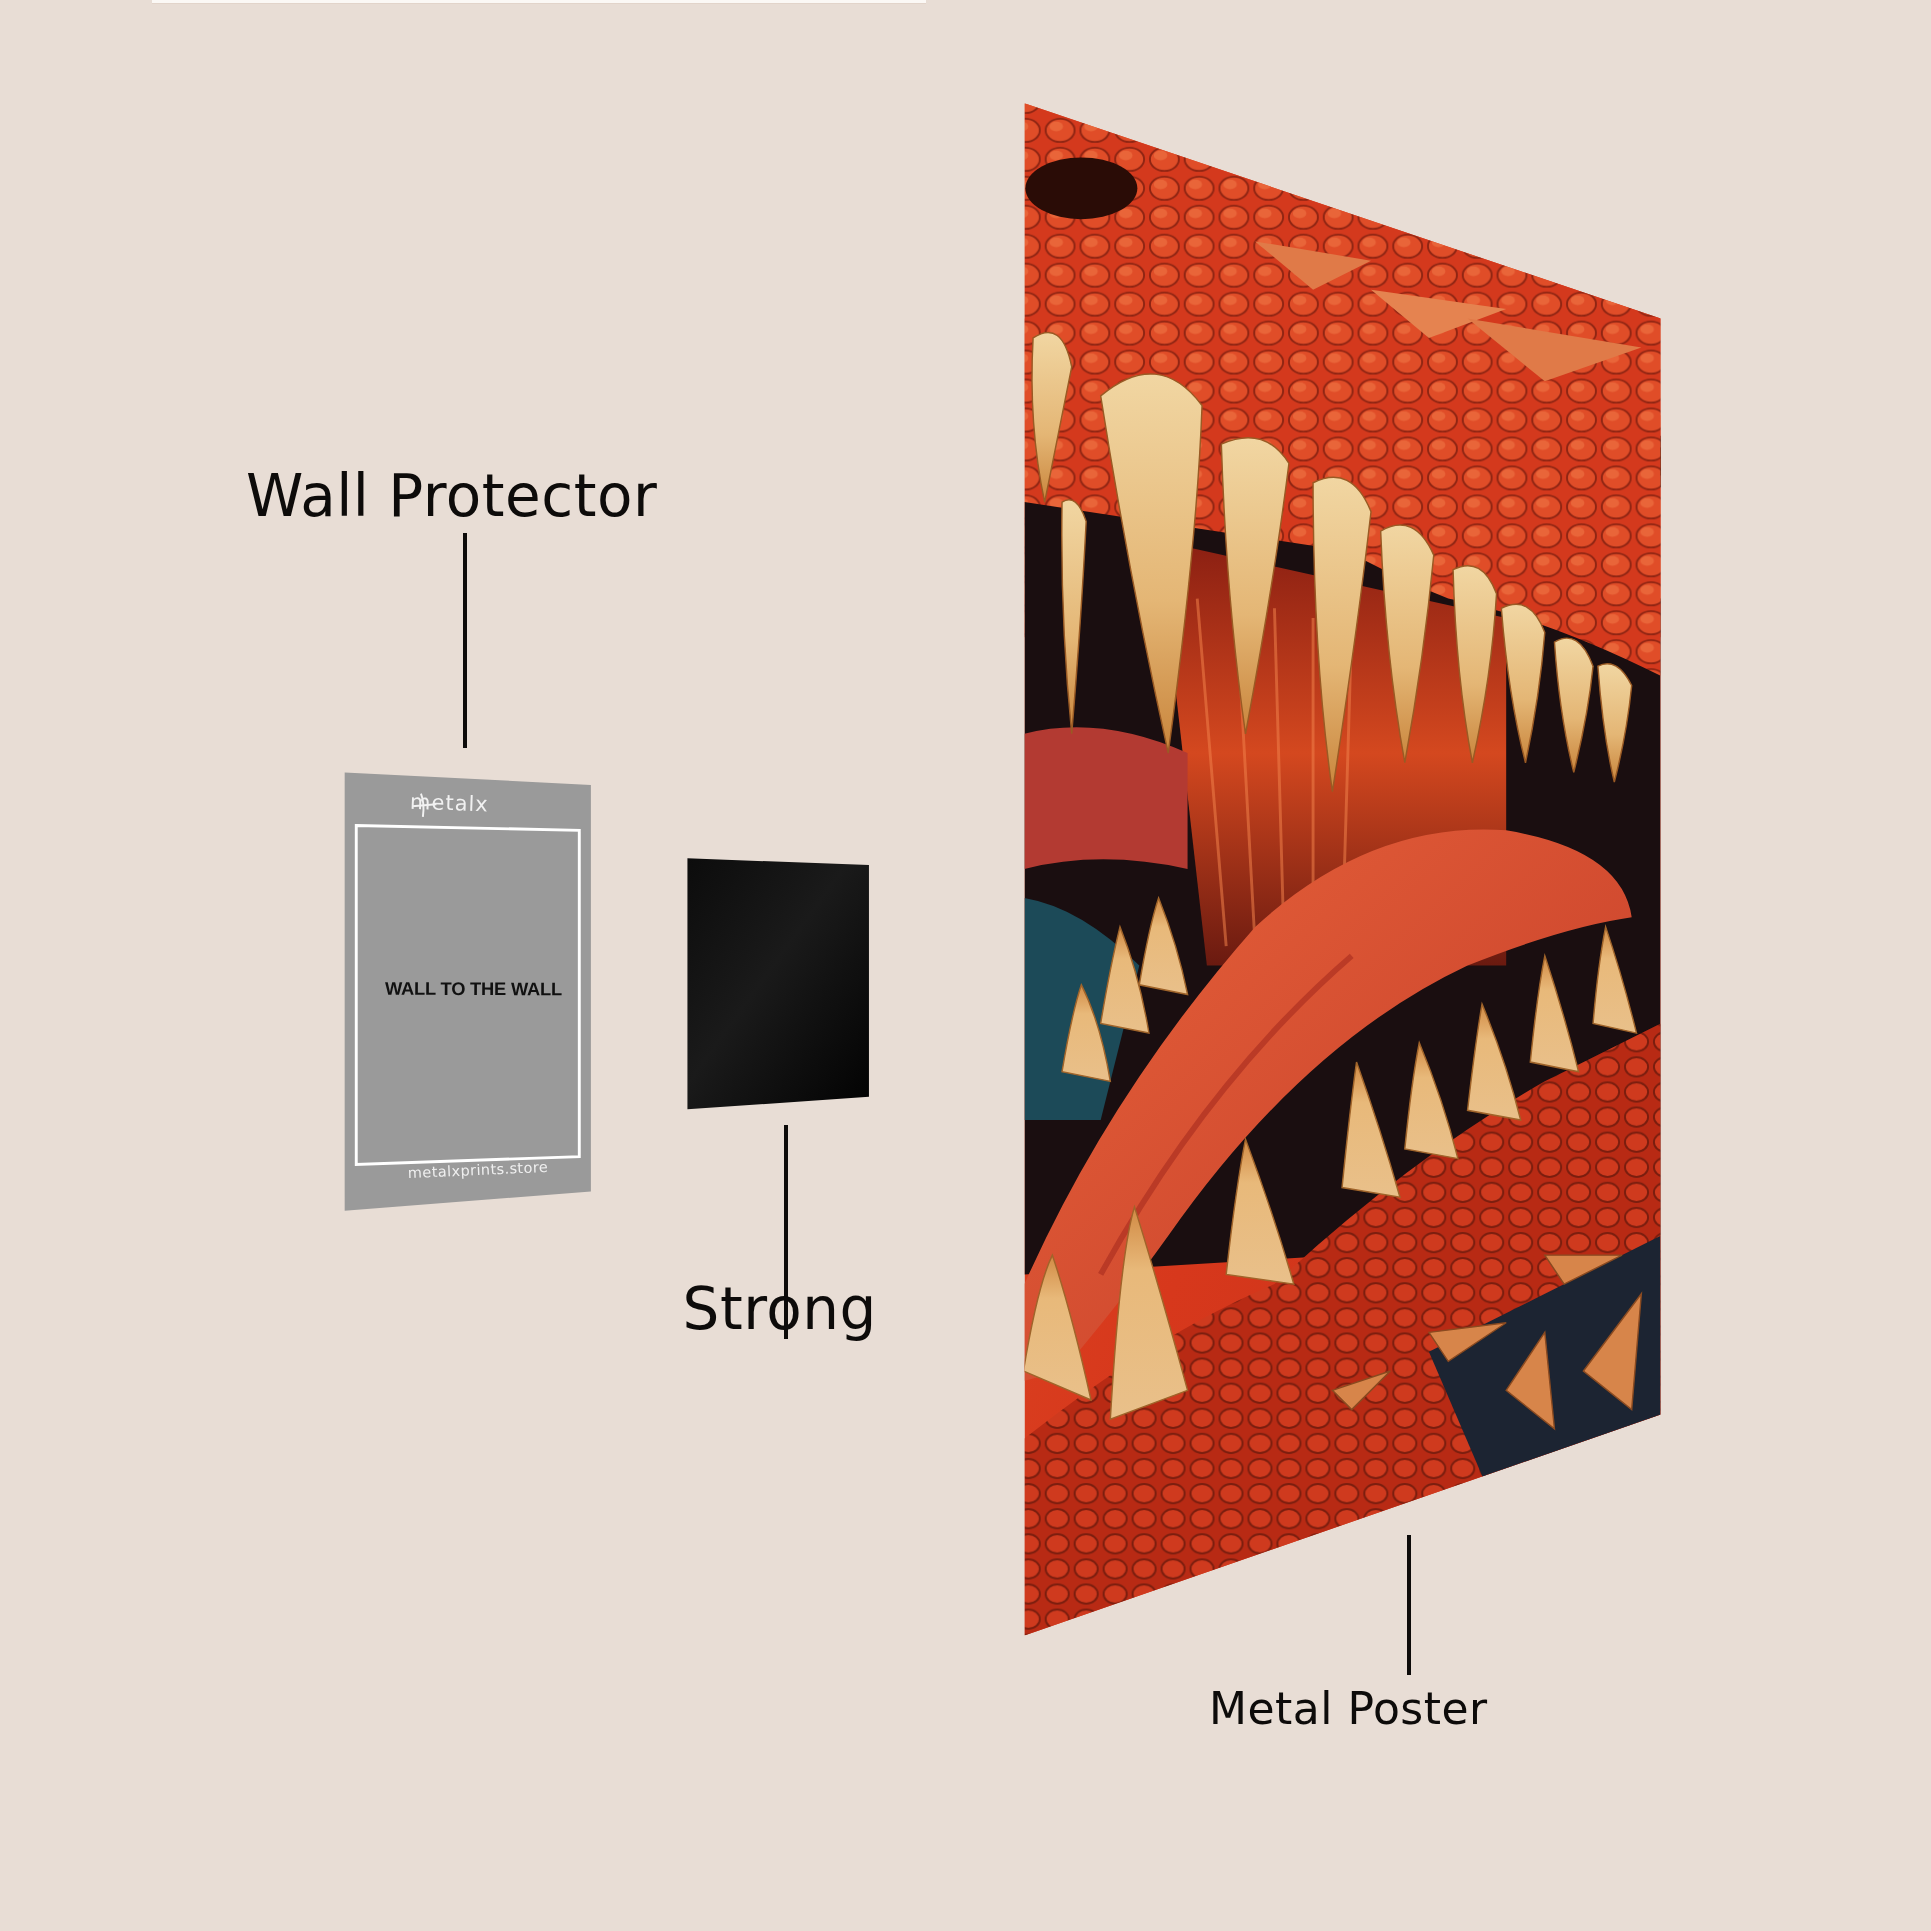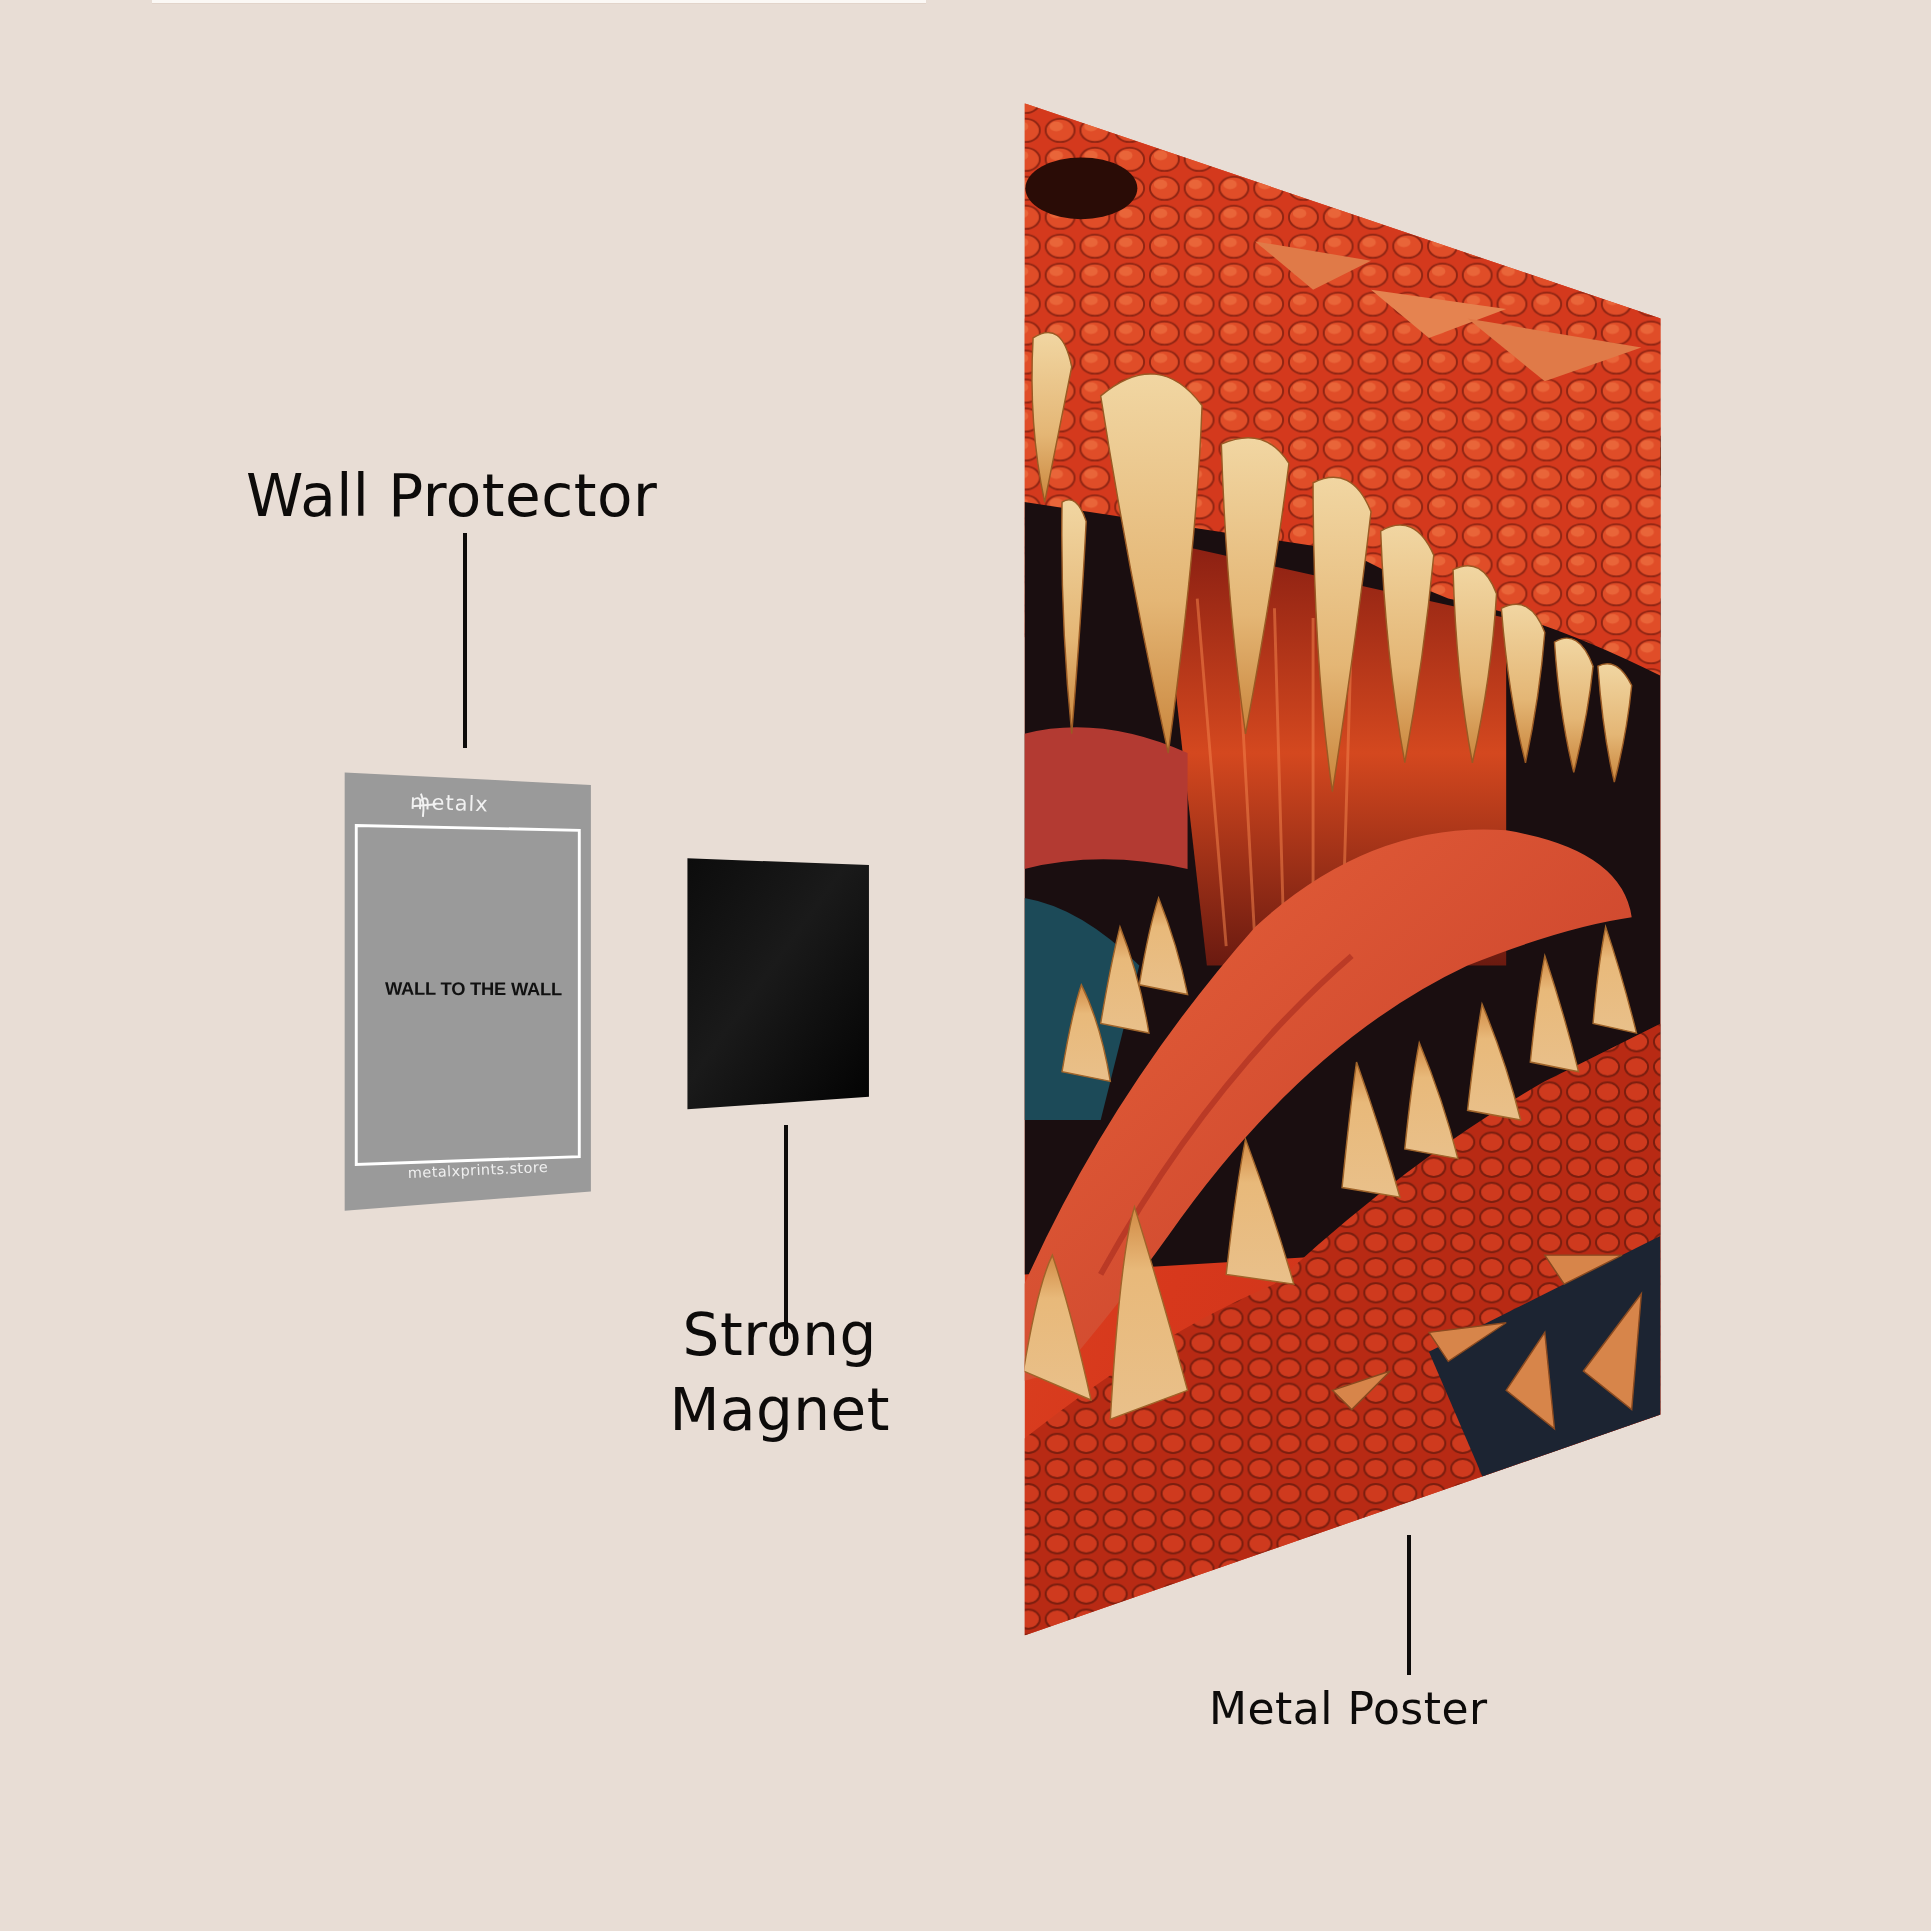"Strong" .label-magnet { top: 1298px -> 1272px }
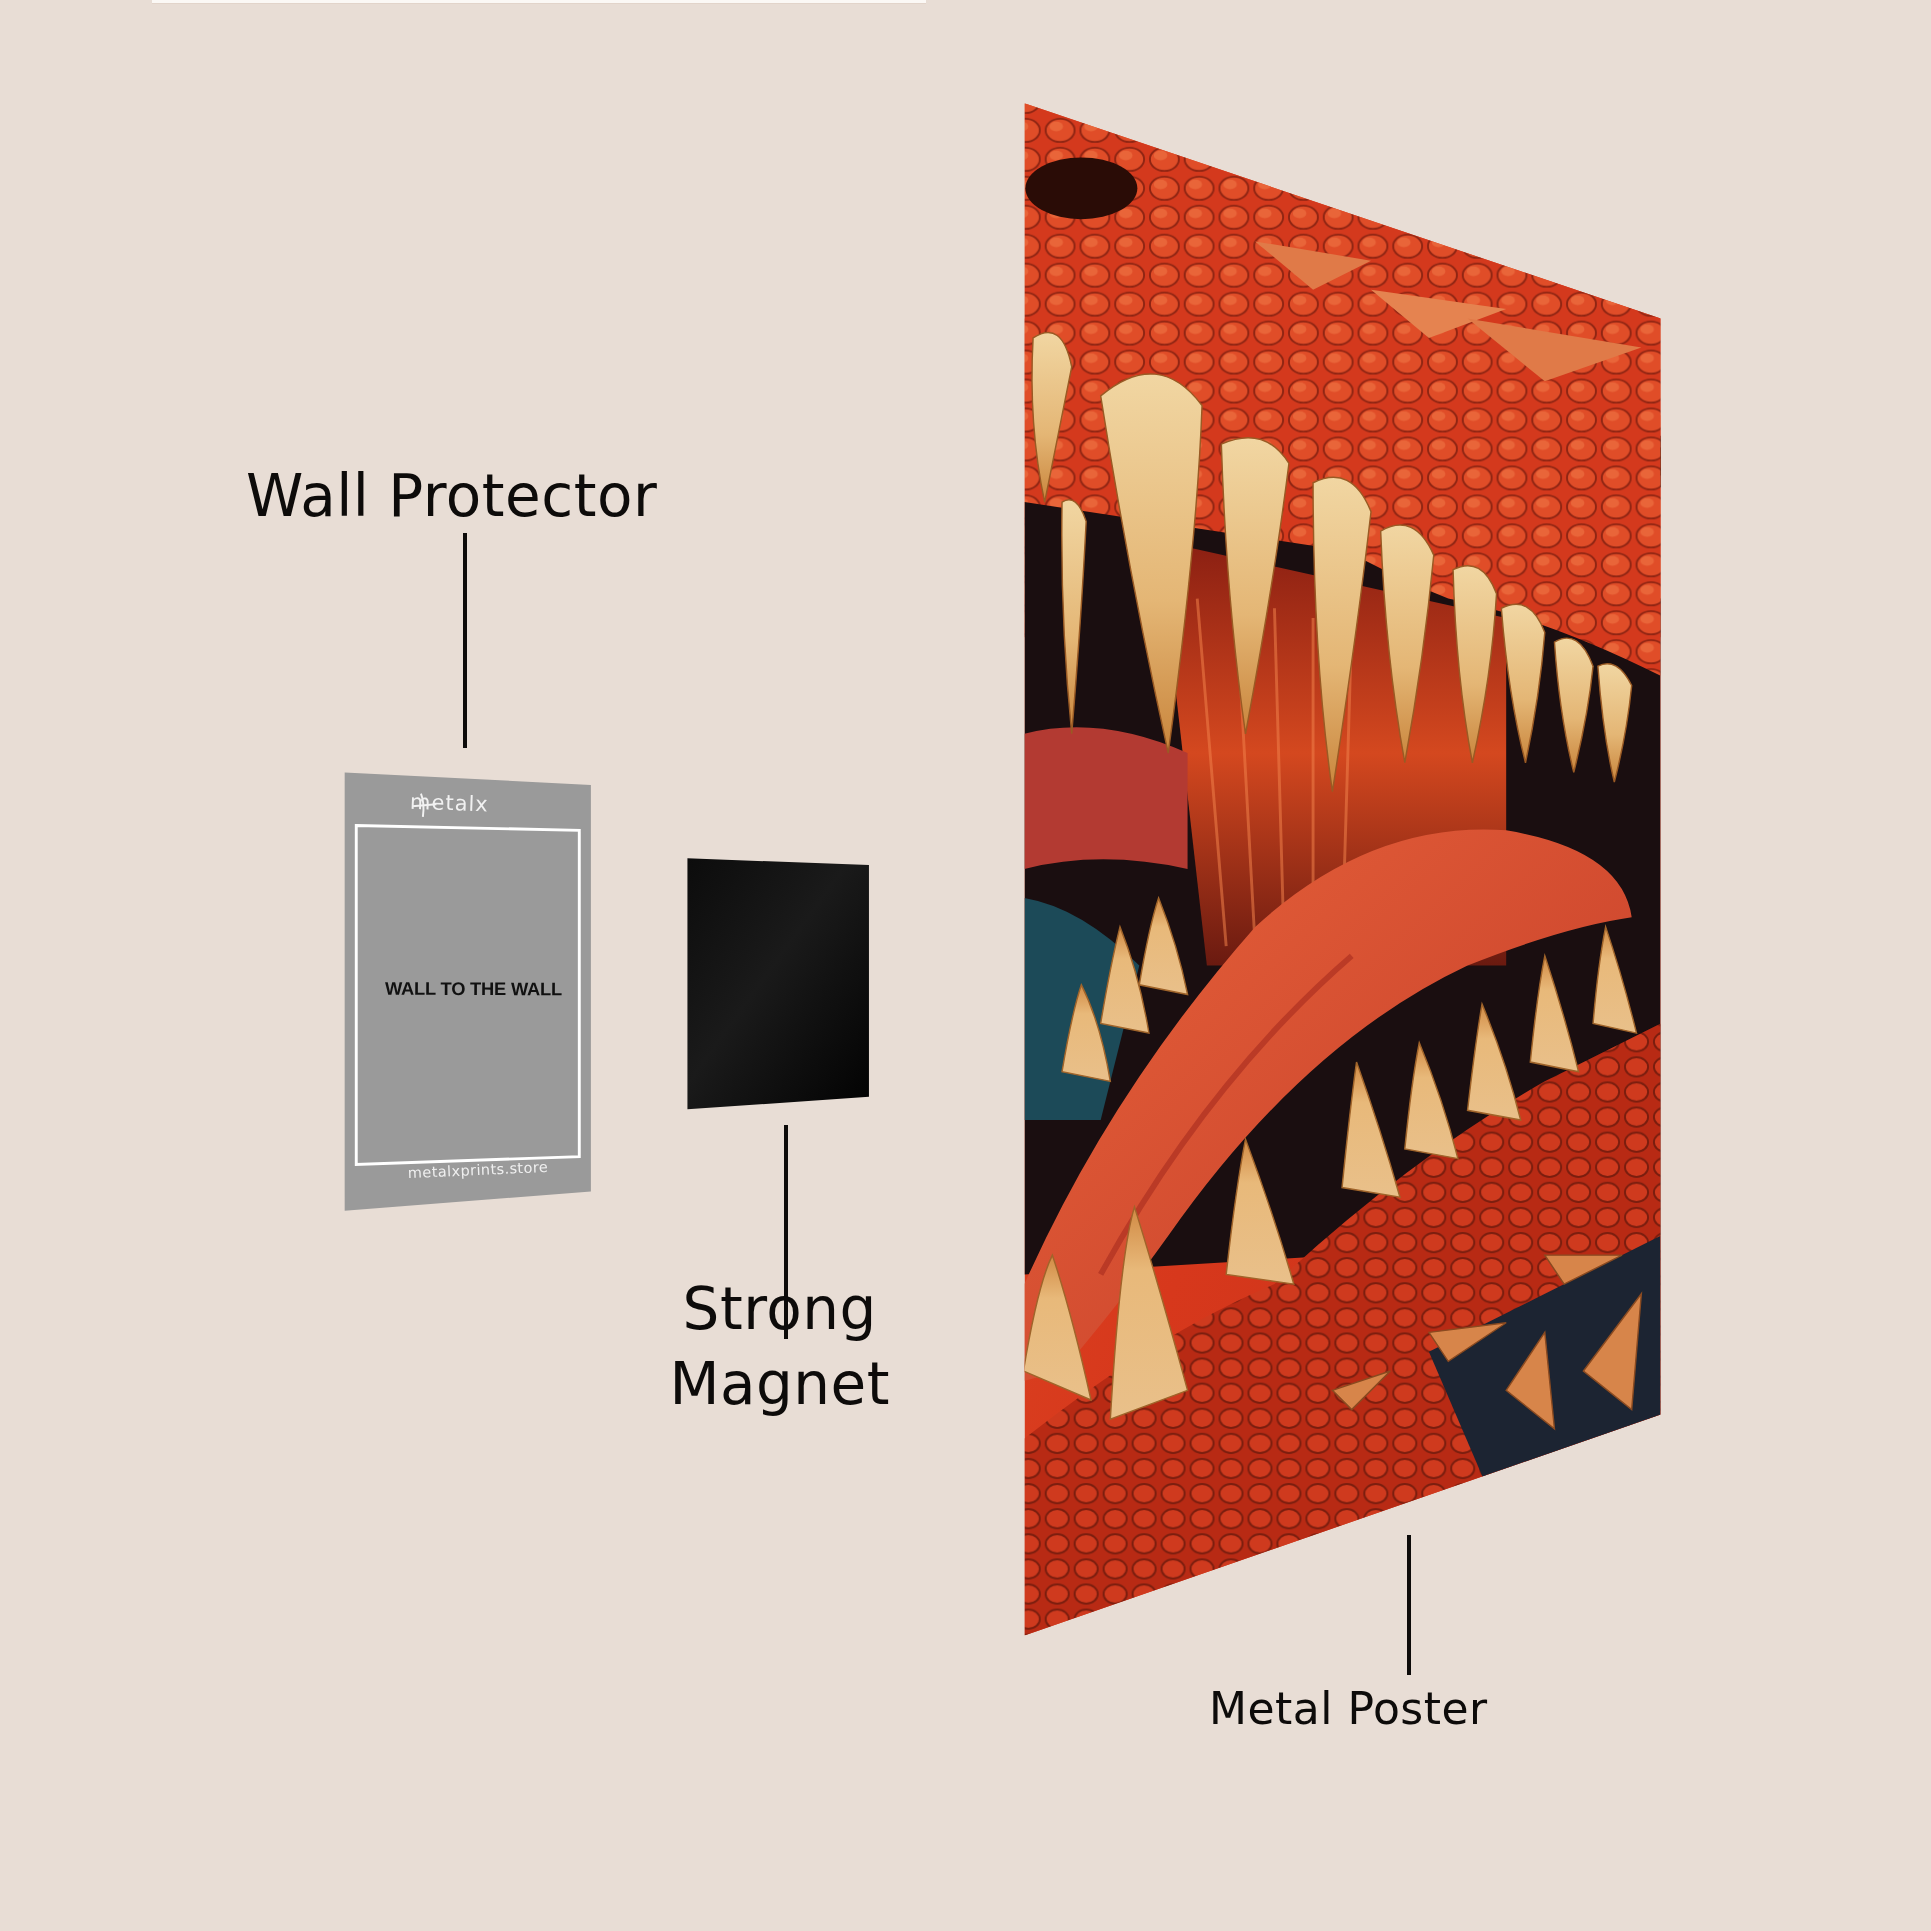"Magnet" span { html: <span>Magnet</span> -> none }
